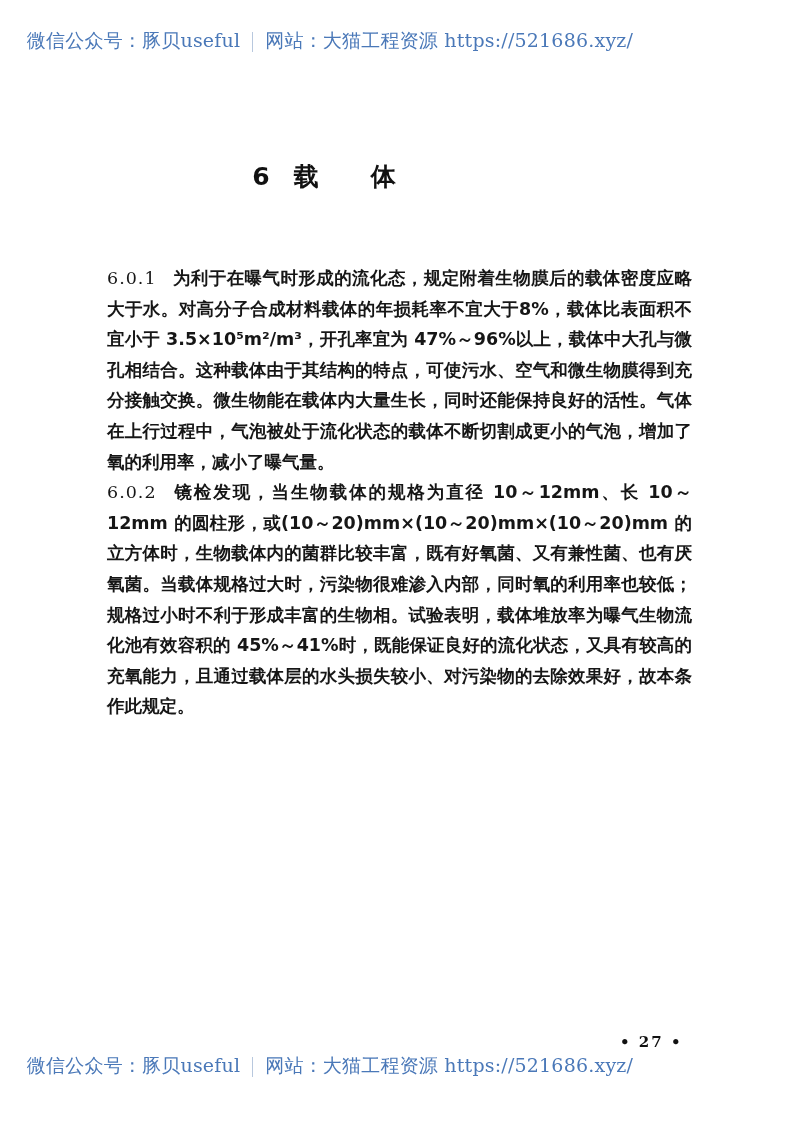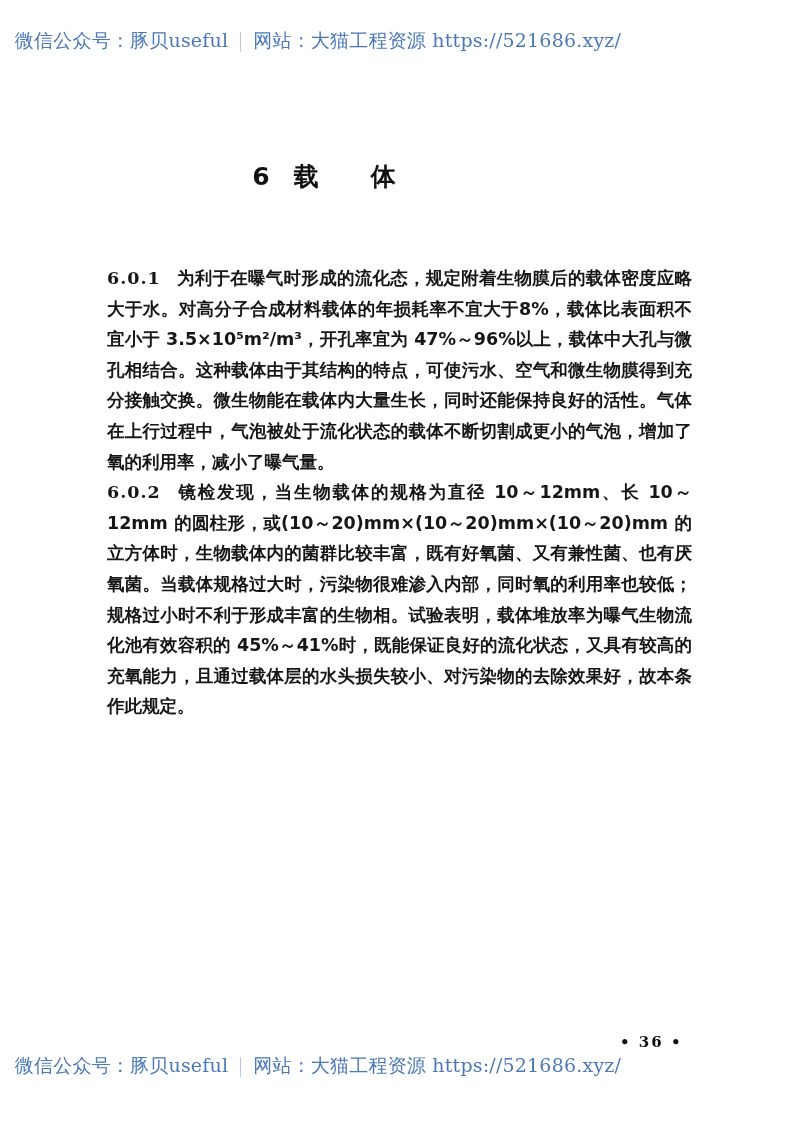"微信公众号：豚贝useful 网站：大猫工程资源" .watermark { left: 0 -> 12px }
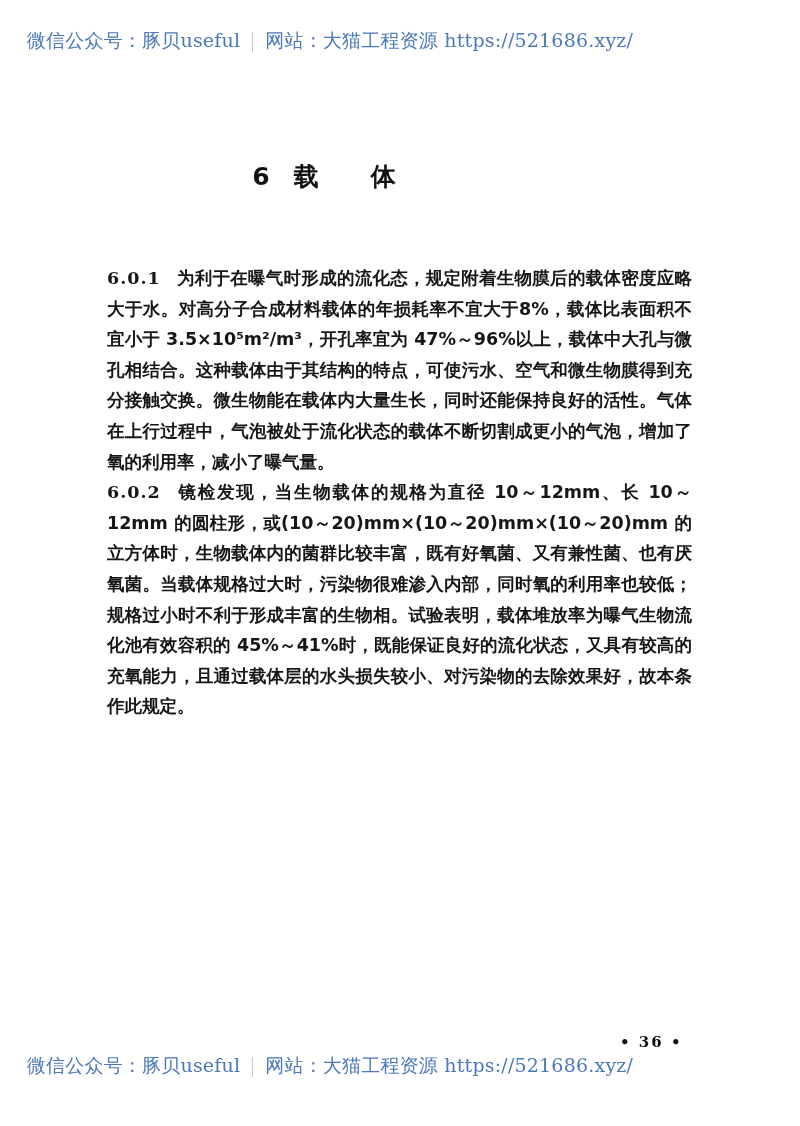"6.0.1" .clause-num { font-weight: bold -> normal }
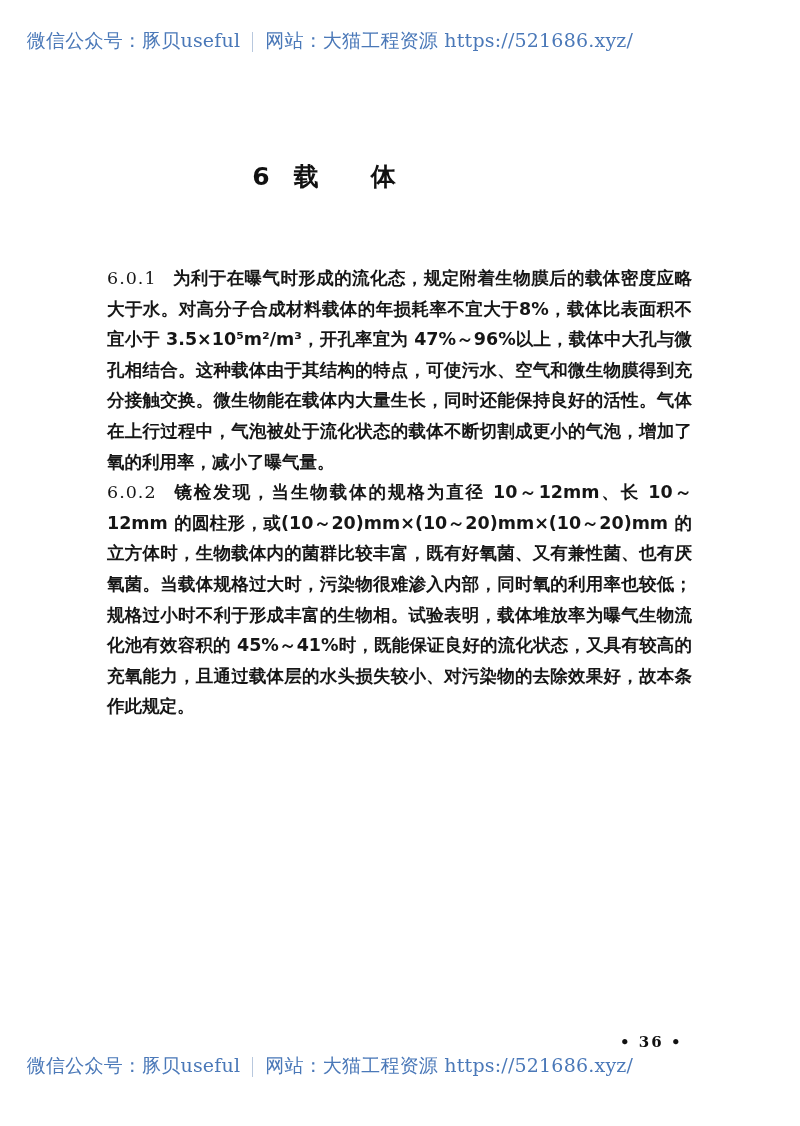"• 36 •" div.page-number { text: 36 -> 27 }
